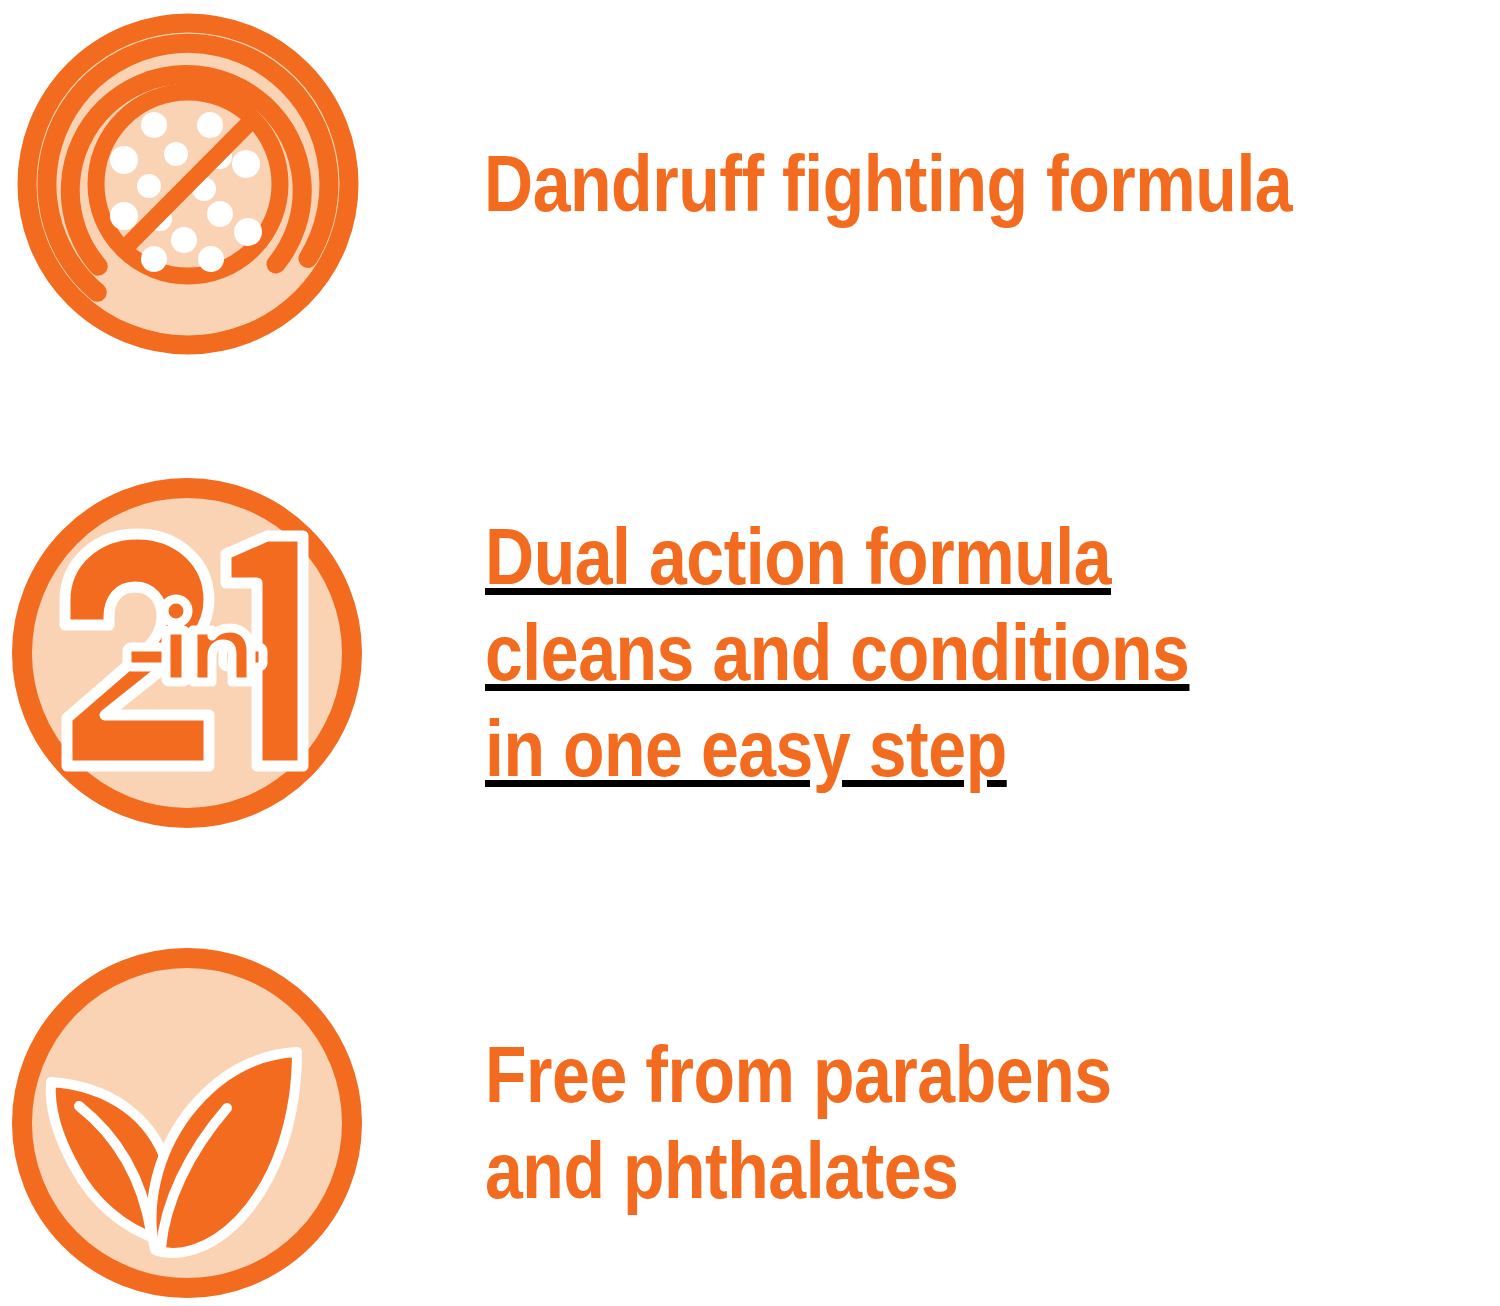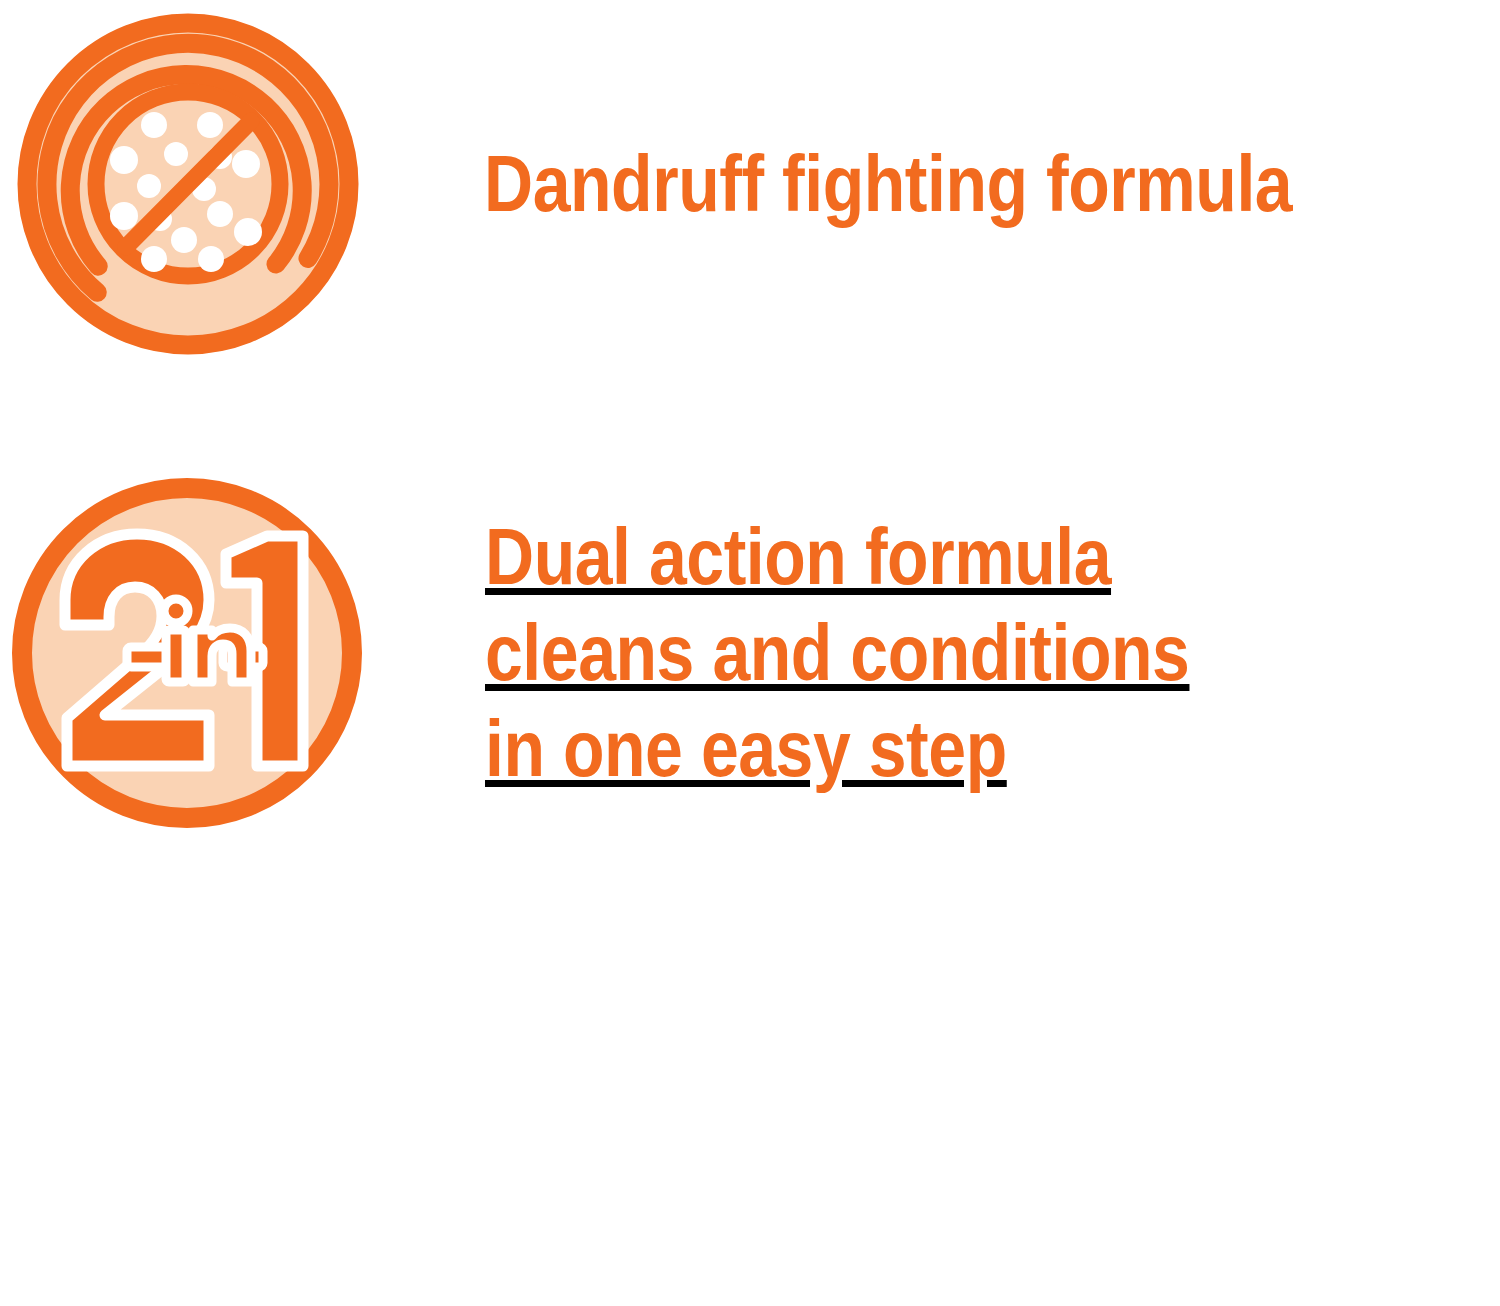"Free from parabens" div.feature { html: none -> <div> <div> <svg> <circle></circle> <circle></circle> <path></path> <path></path> <path></path> <path></path> </svg> </div> <div> <span>Free from parabens</span> <span>and phthalates</span> </div> </div> }
